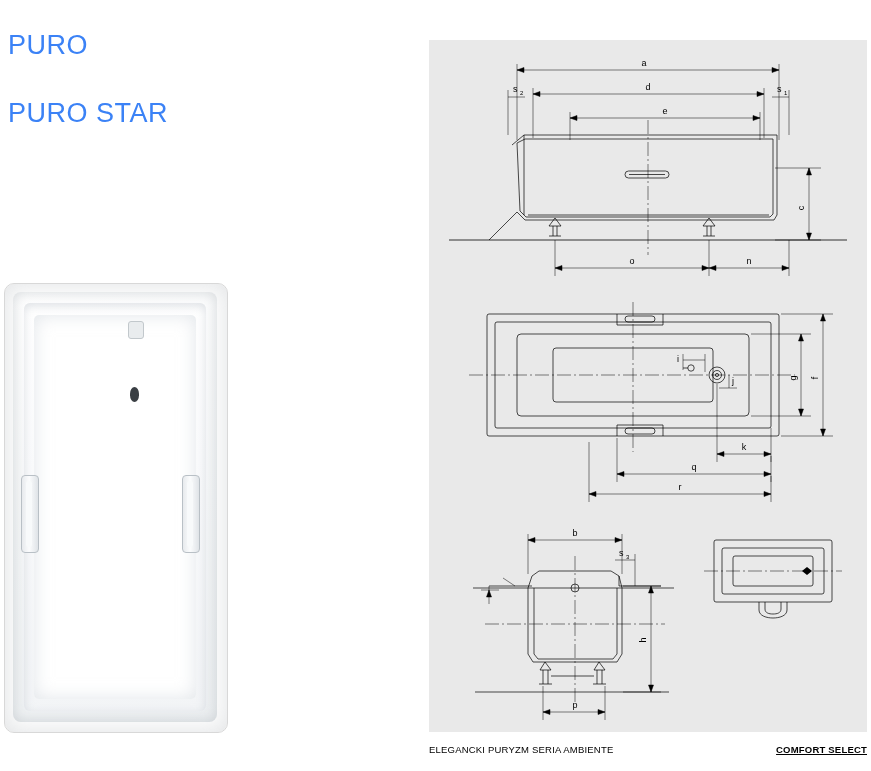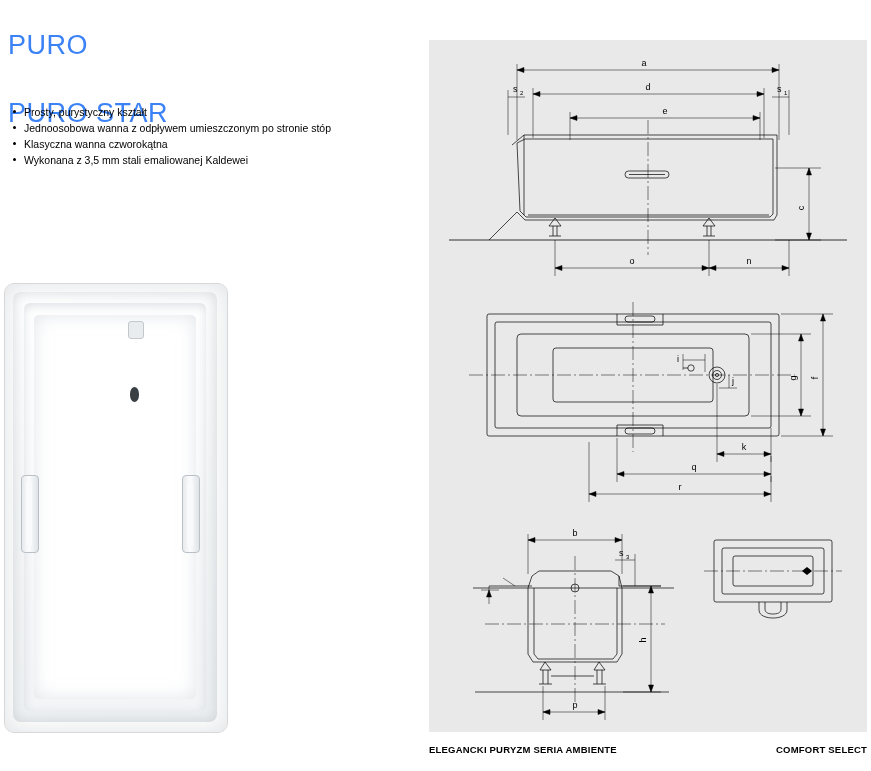"Prosty, purystyczny kształt" ul { html: <ul> <li>Prosty, purystyczny kształt</li> <li>Jednoosobowa wanna z odpływem umieszczonym po stronie stóp</li> <li>Klasyczna wanna czworokątna</li> <li>Wykonana z 3,5 mm stali emaliowanej Kaldewei</li> </ul> -> none }
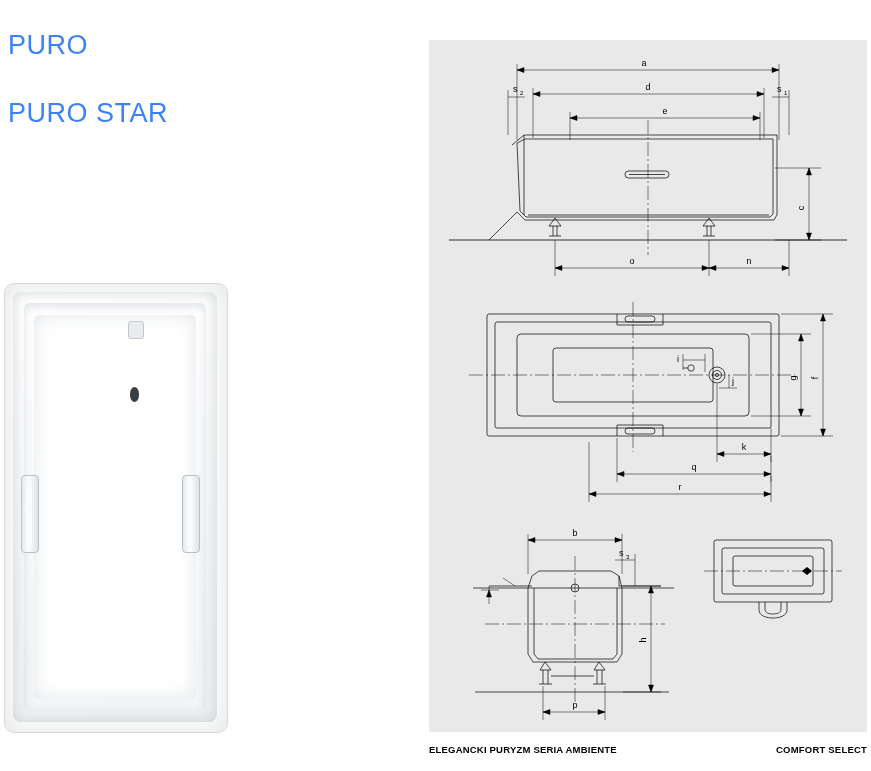"ELEGANCKI PURYZM SERIA AMBIENTE" #caption-left { font-weight: bold -> normal }
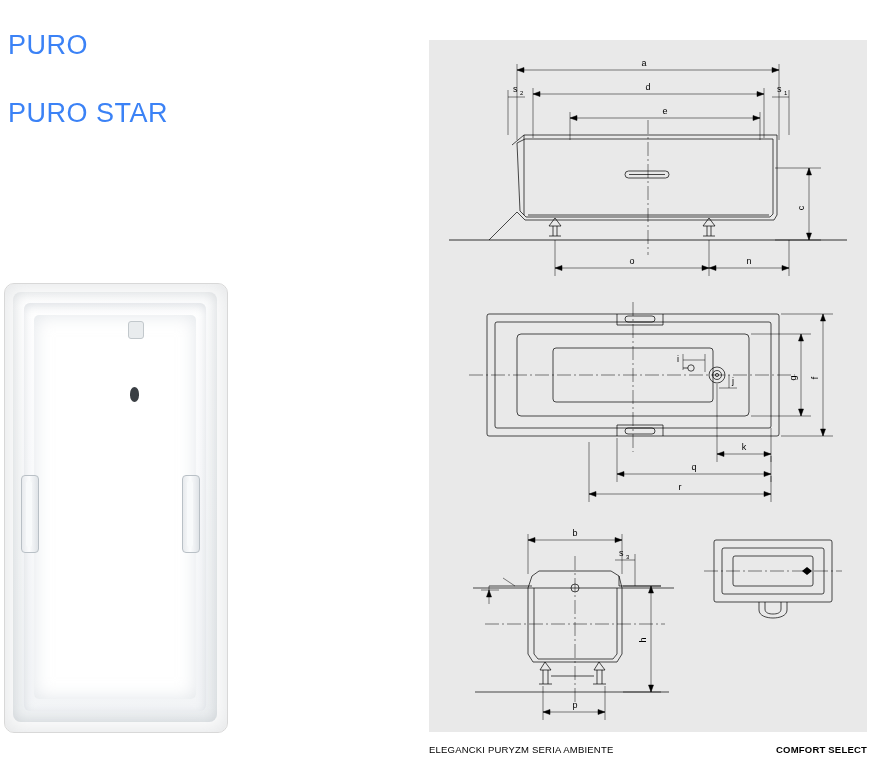"COMFORT SELECT" #caption-right { text-decoration: none -> underline }
